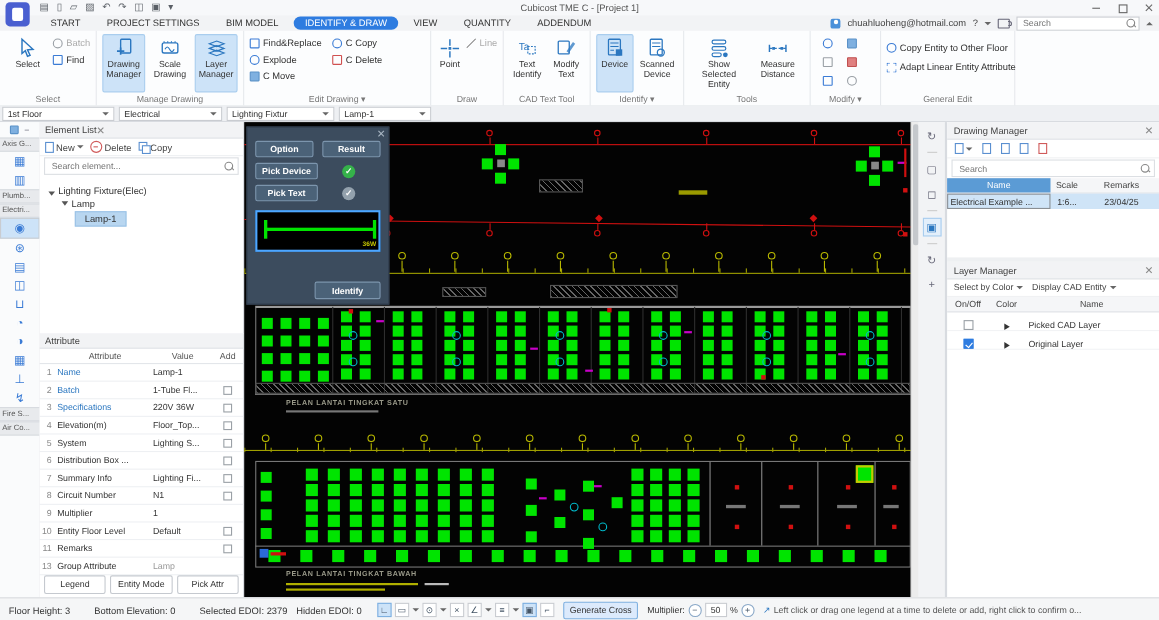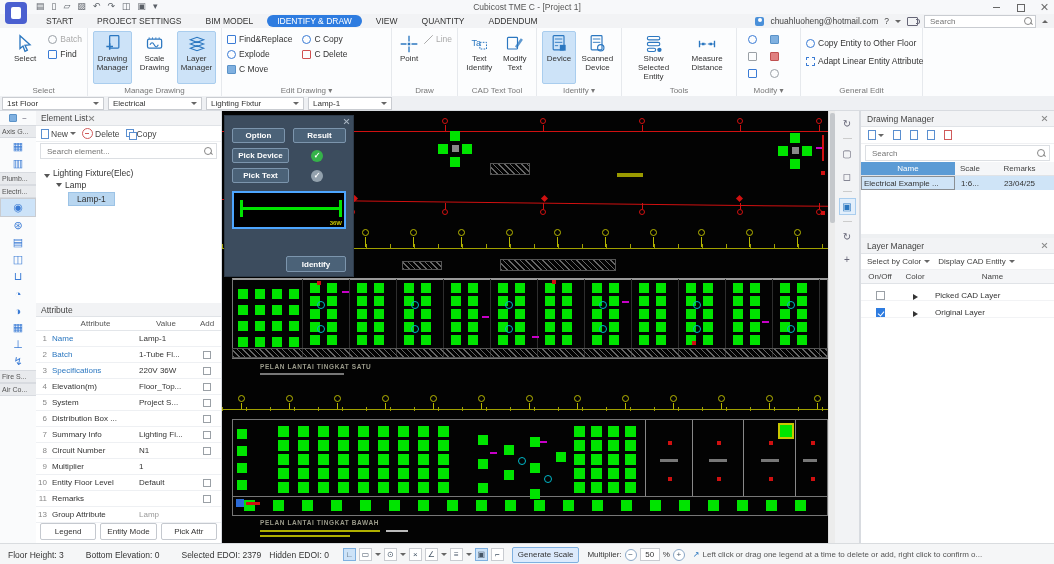"Project S..." span.aval { text: Project -> Lighting }
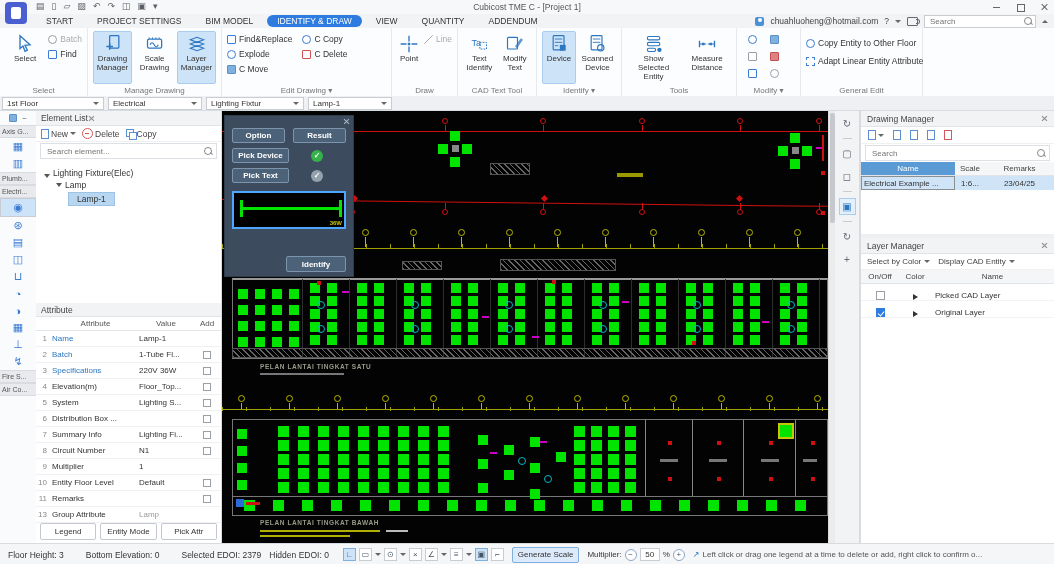"Generate Scale" span.gc { text: Scale -> Cross }
